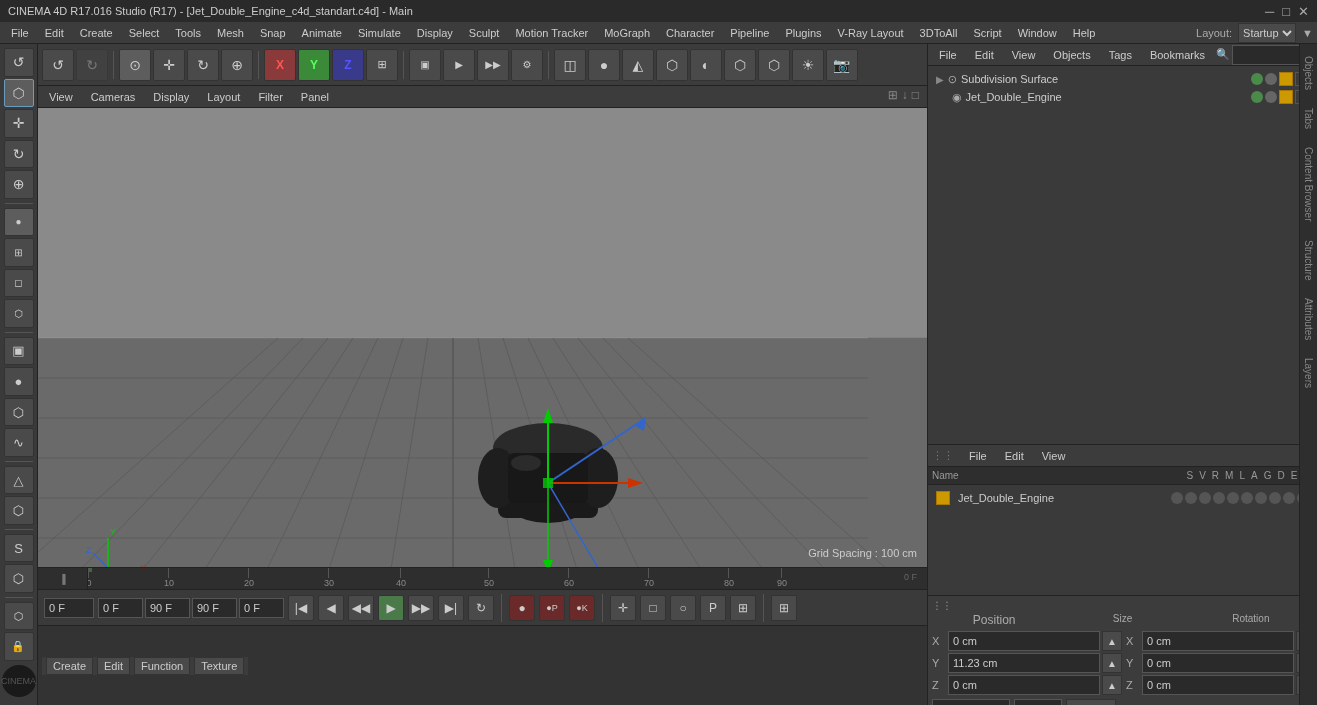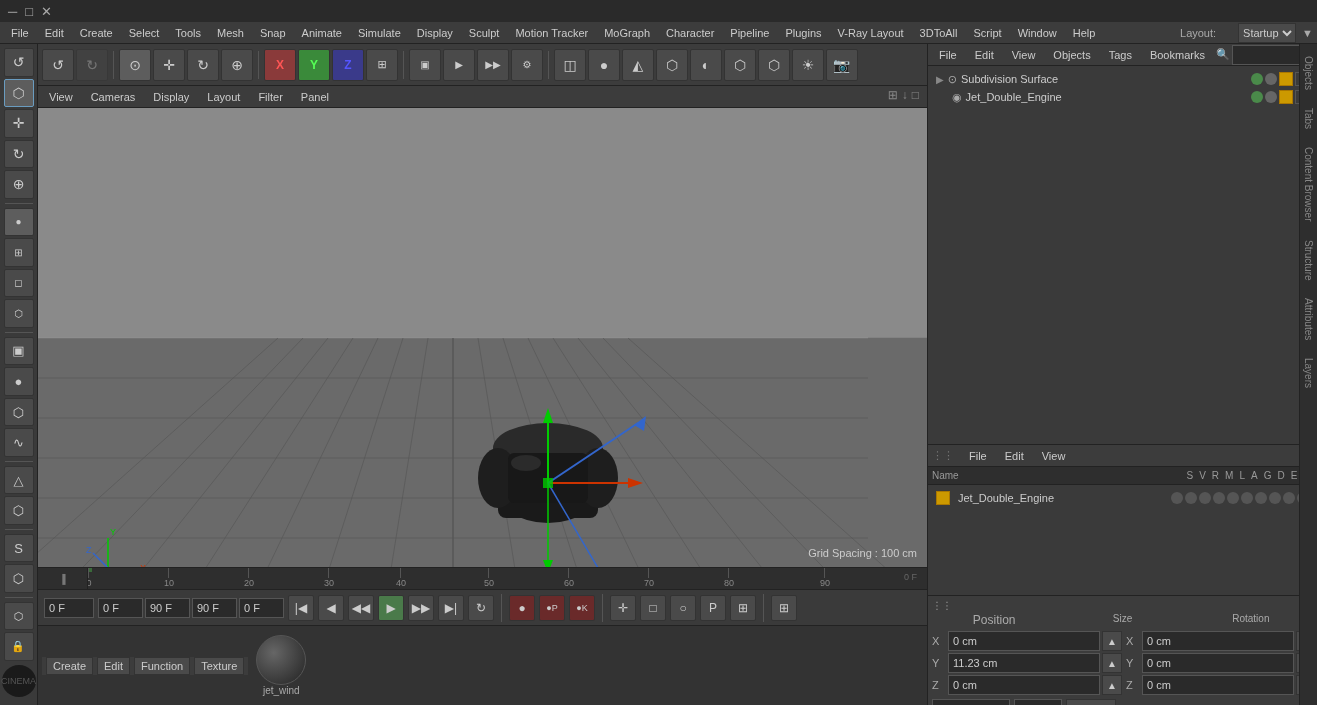"CINEMA 4D R17.016 Studio (R17)" span { html: none -> <span>CINEMA 4D R17.016 Studio (R17) - [Jet_Double_Engine_c4d_standart.c4d] - Main</span> }
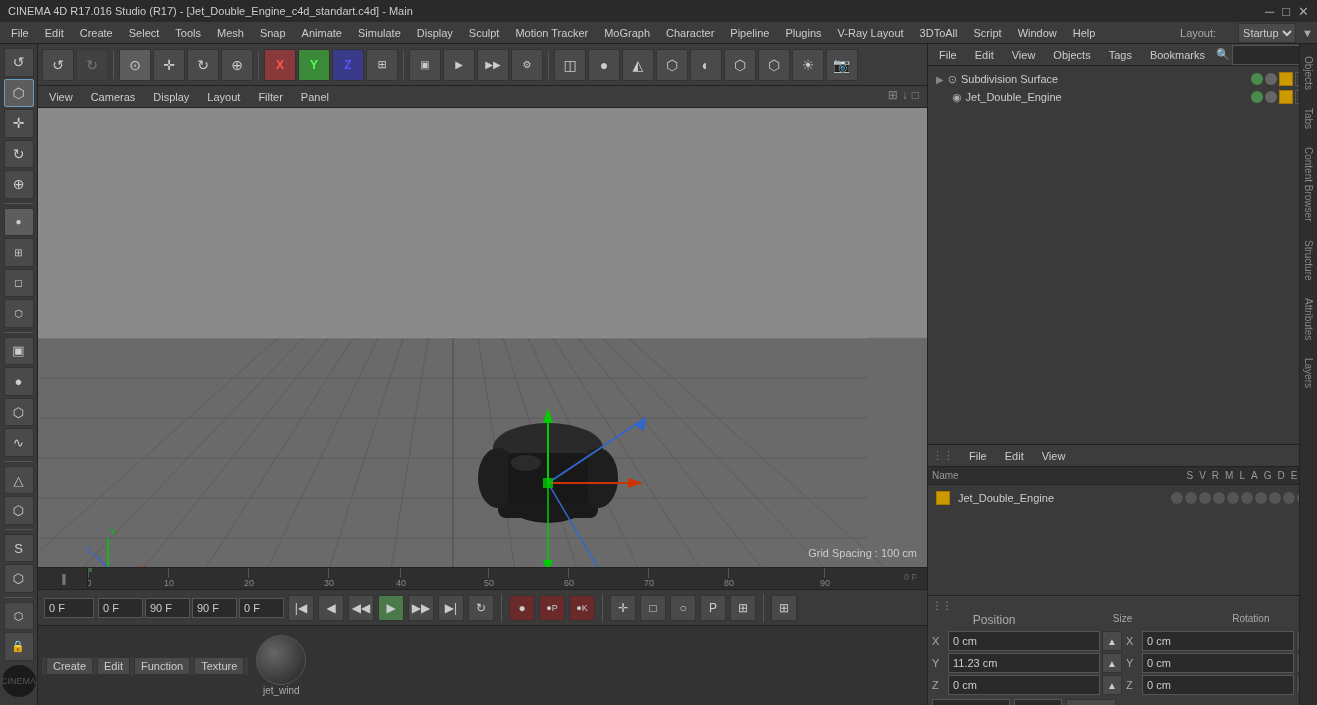"Startup" select { margin-left: 20px -> 4px }
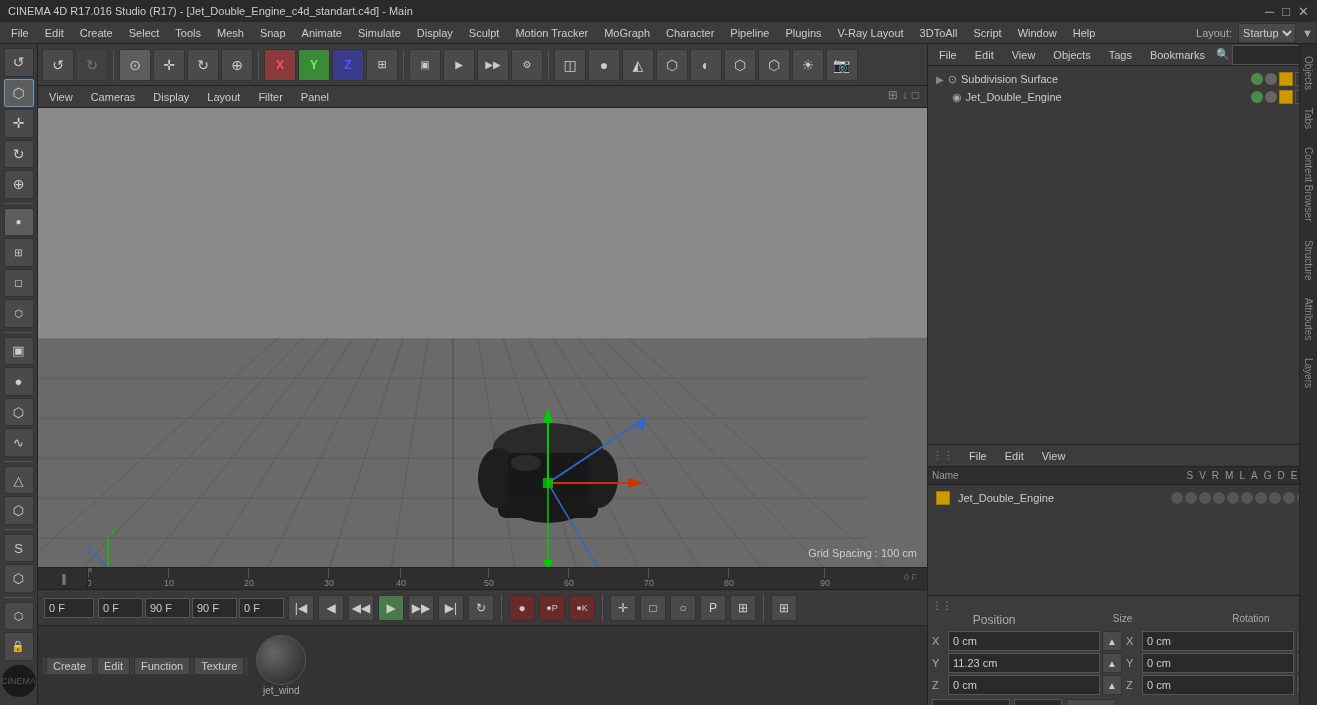"90" div.tick { left: 736px -> 693px }
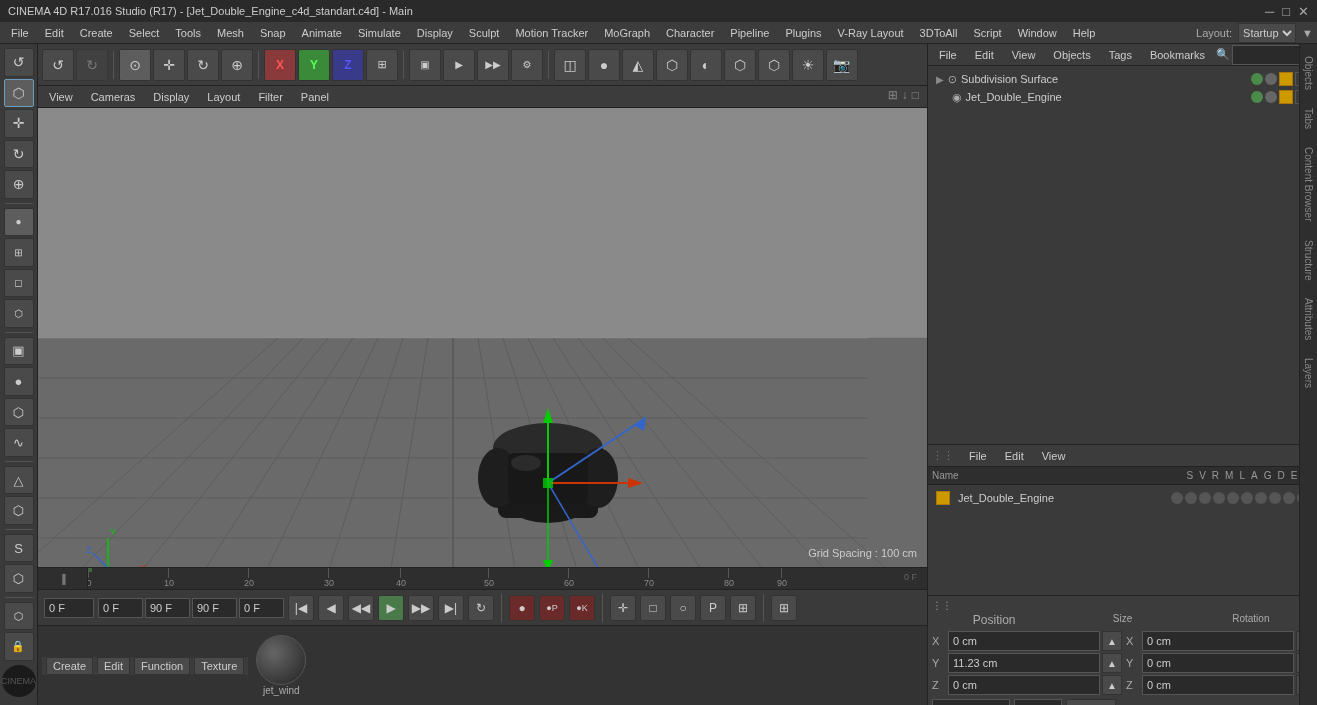"jet_wind" div { html: <div> <div> <div></div> <span>jet_wind</span> </div> </div> -> none }
